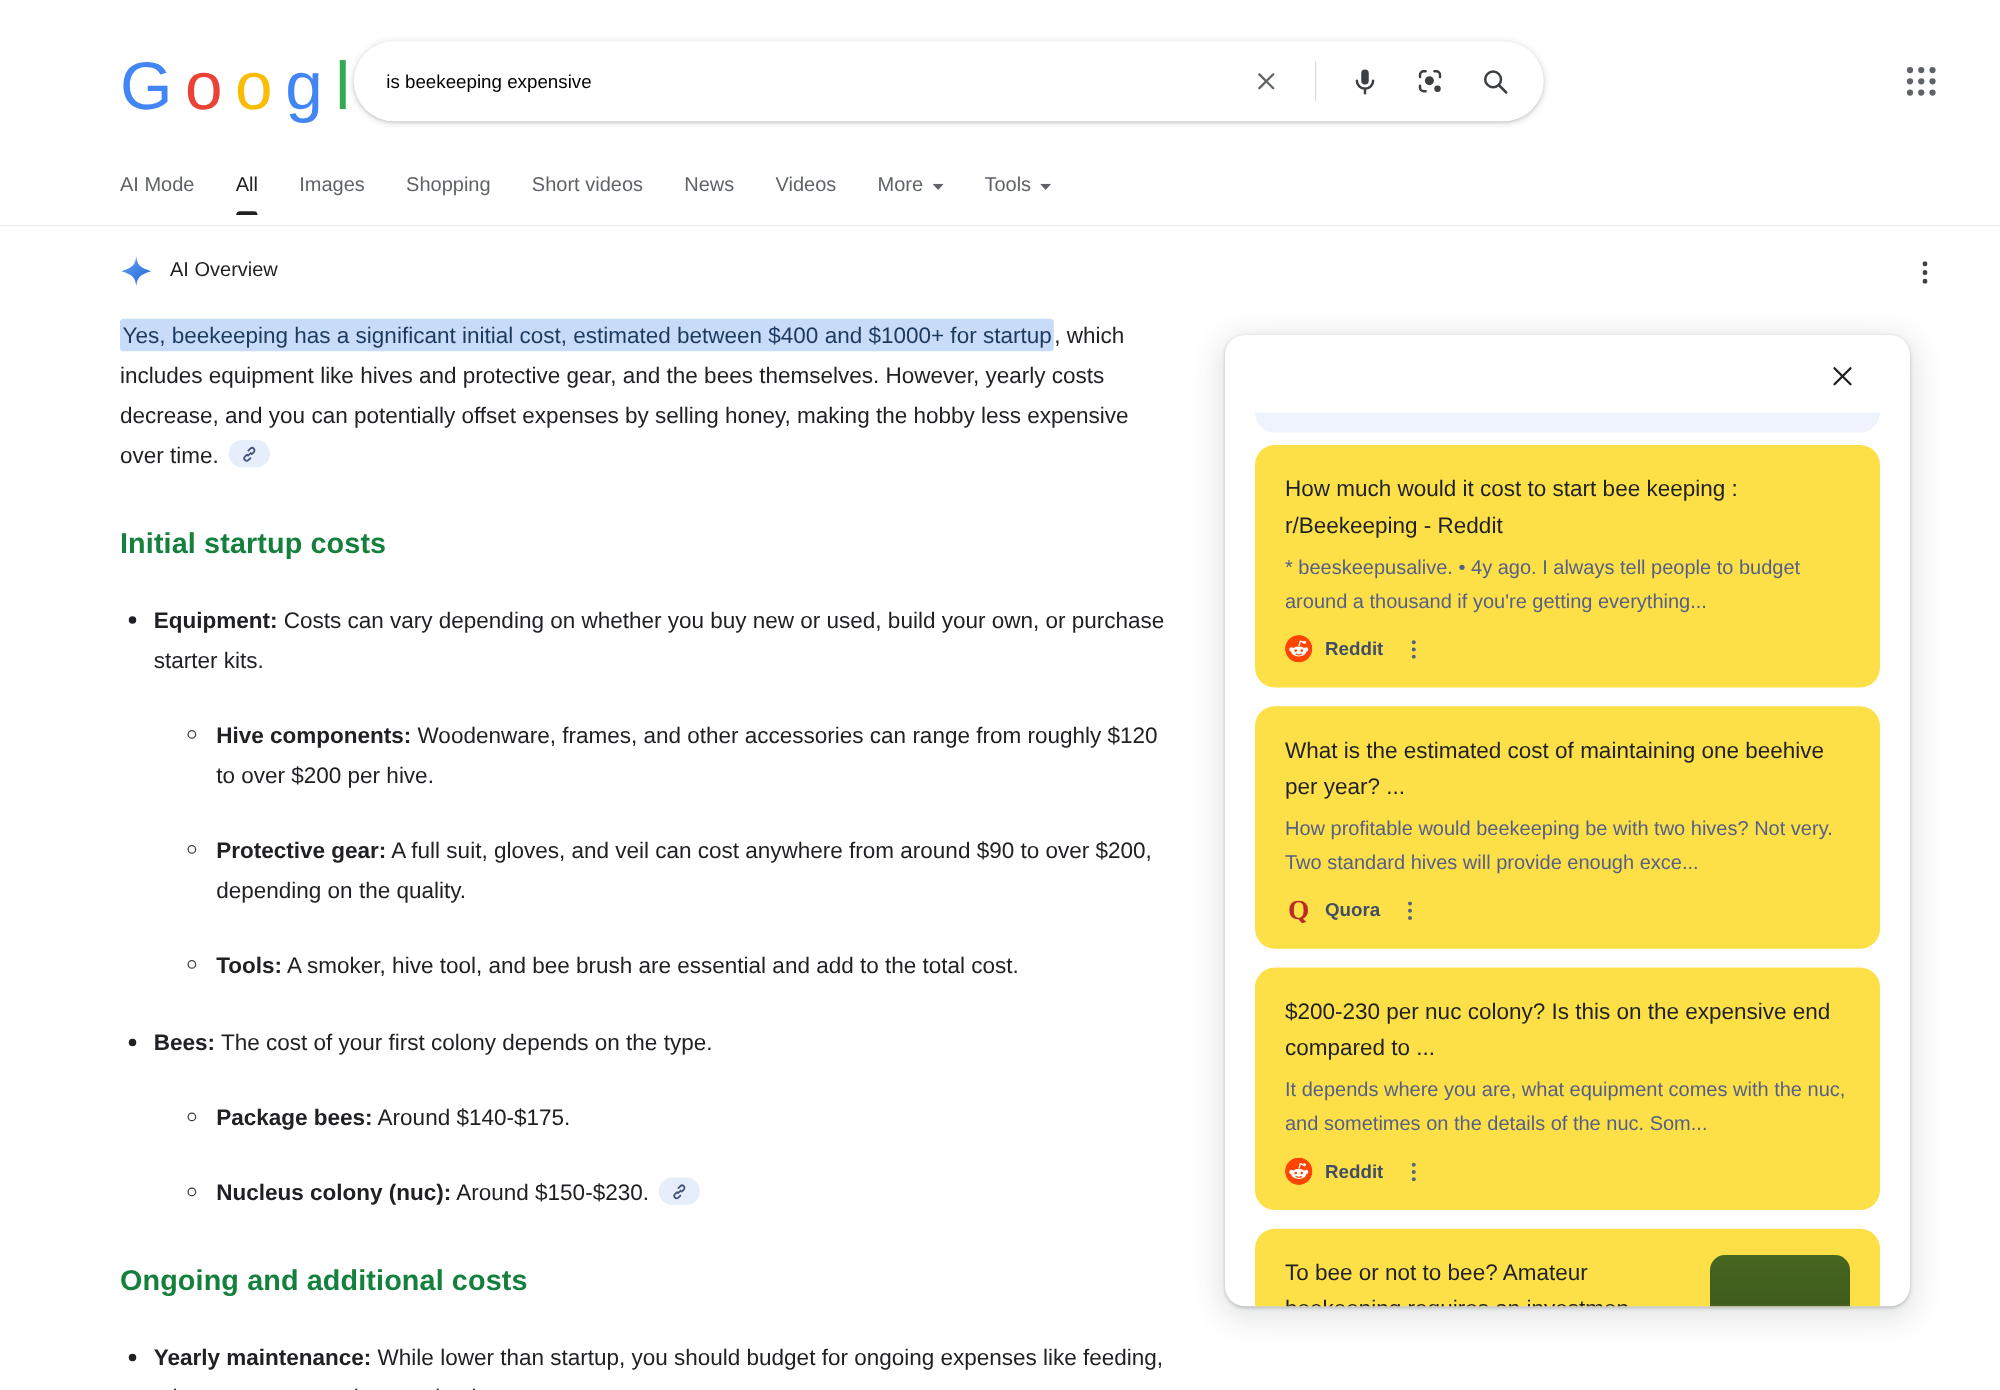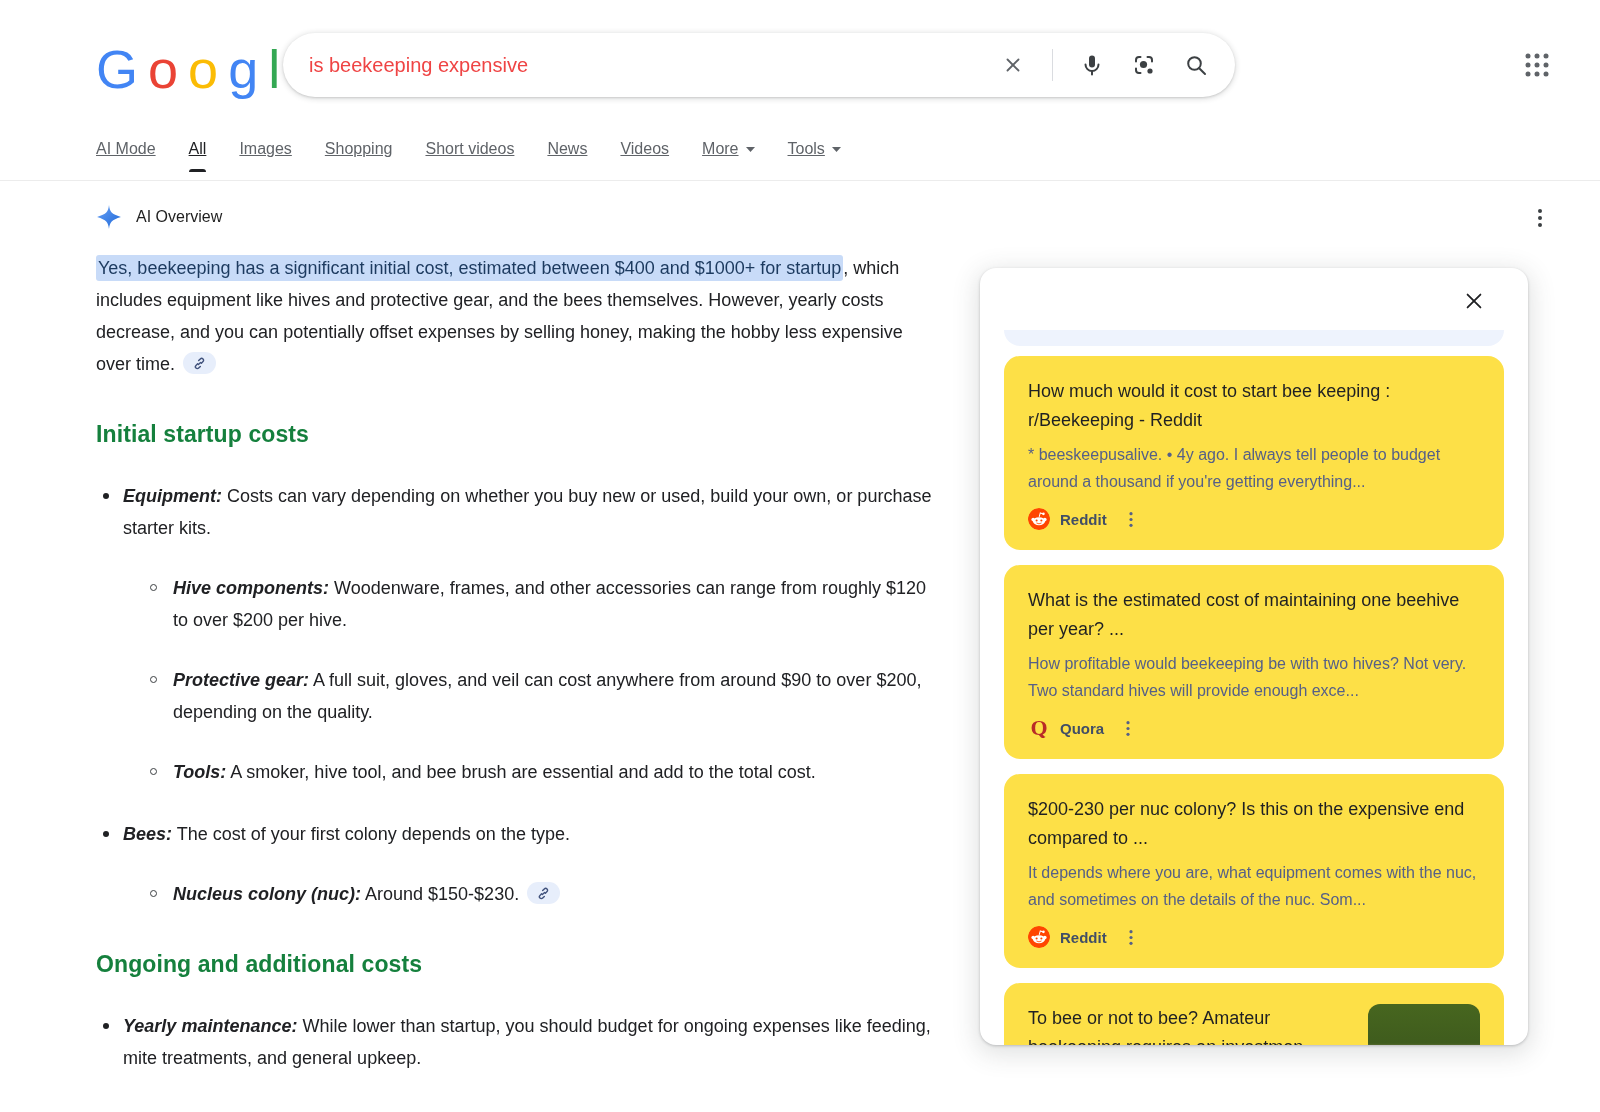"is beekeeping expensive" .query { color: #ef4444 -> #000000; font-size: 20px -> 15px }
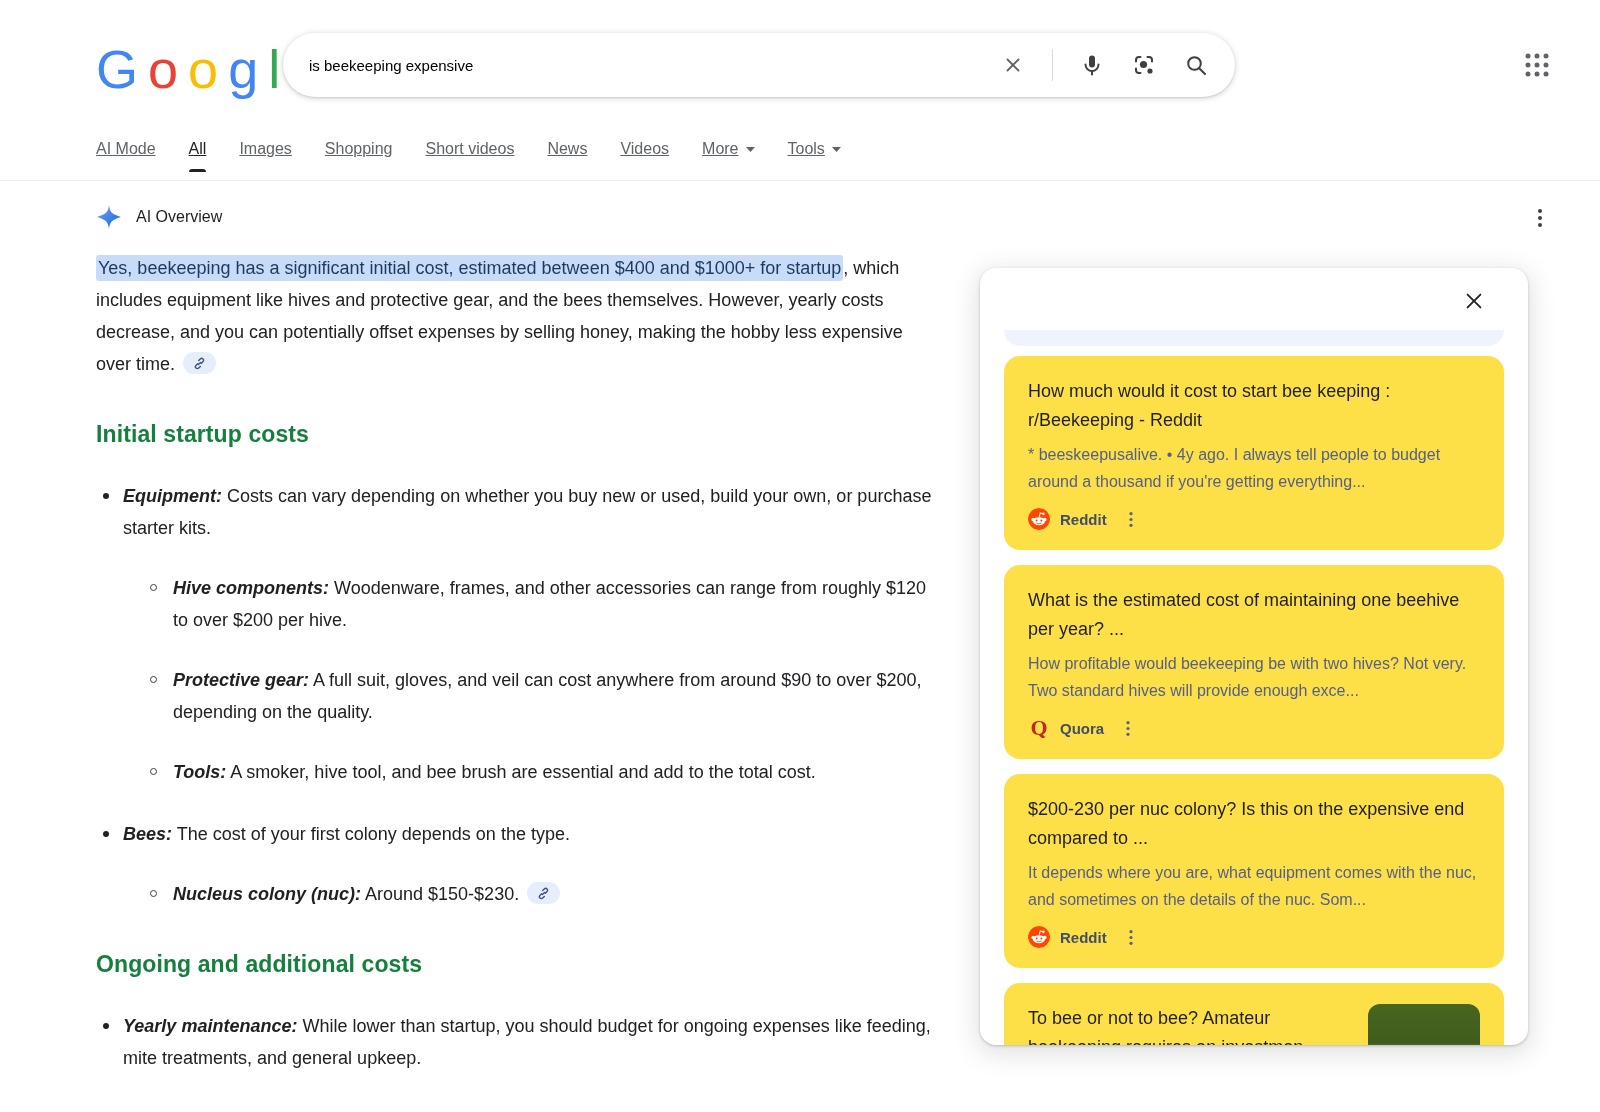"AI Mode" .tab { text-decoration: underline -> none }
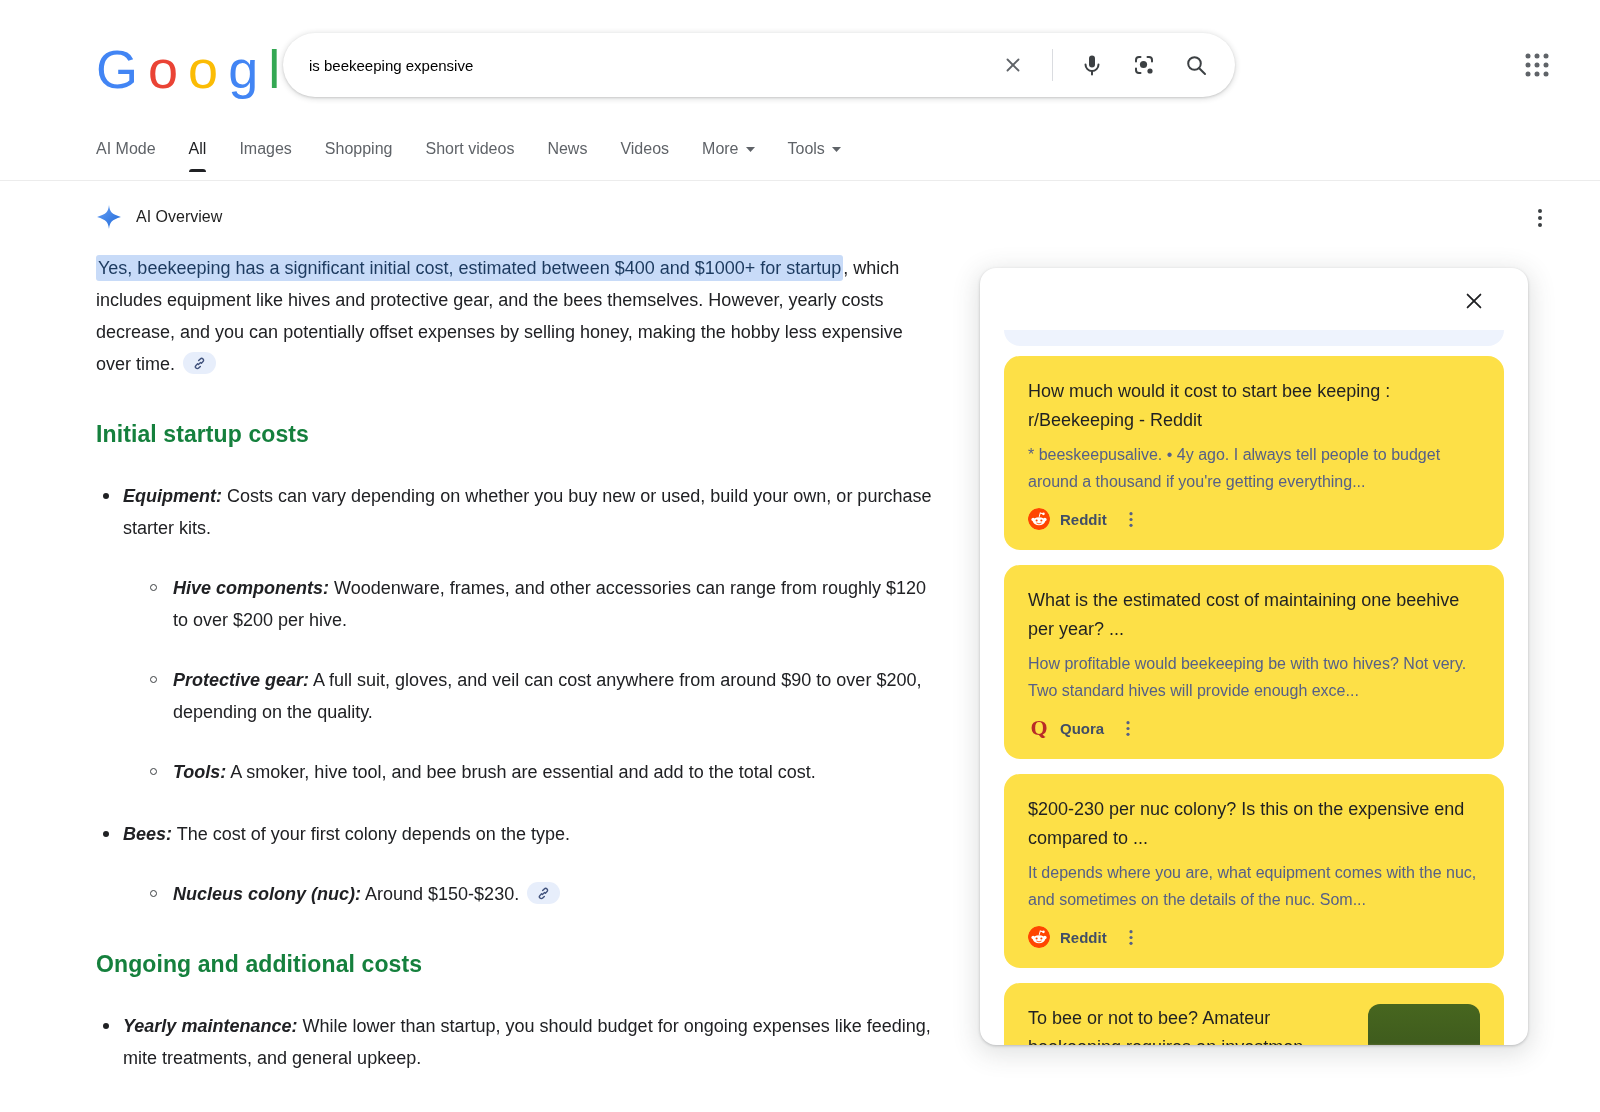"Equipment:" .blabel { font-style: italic -> none }
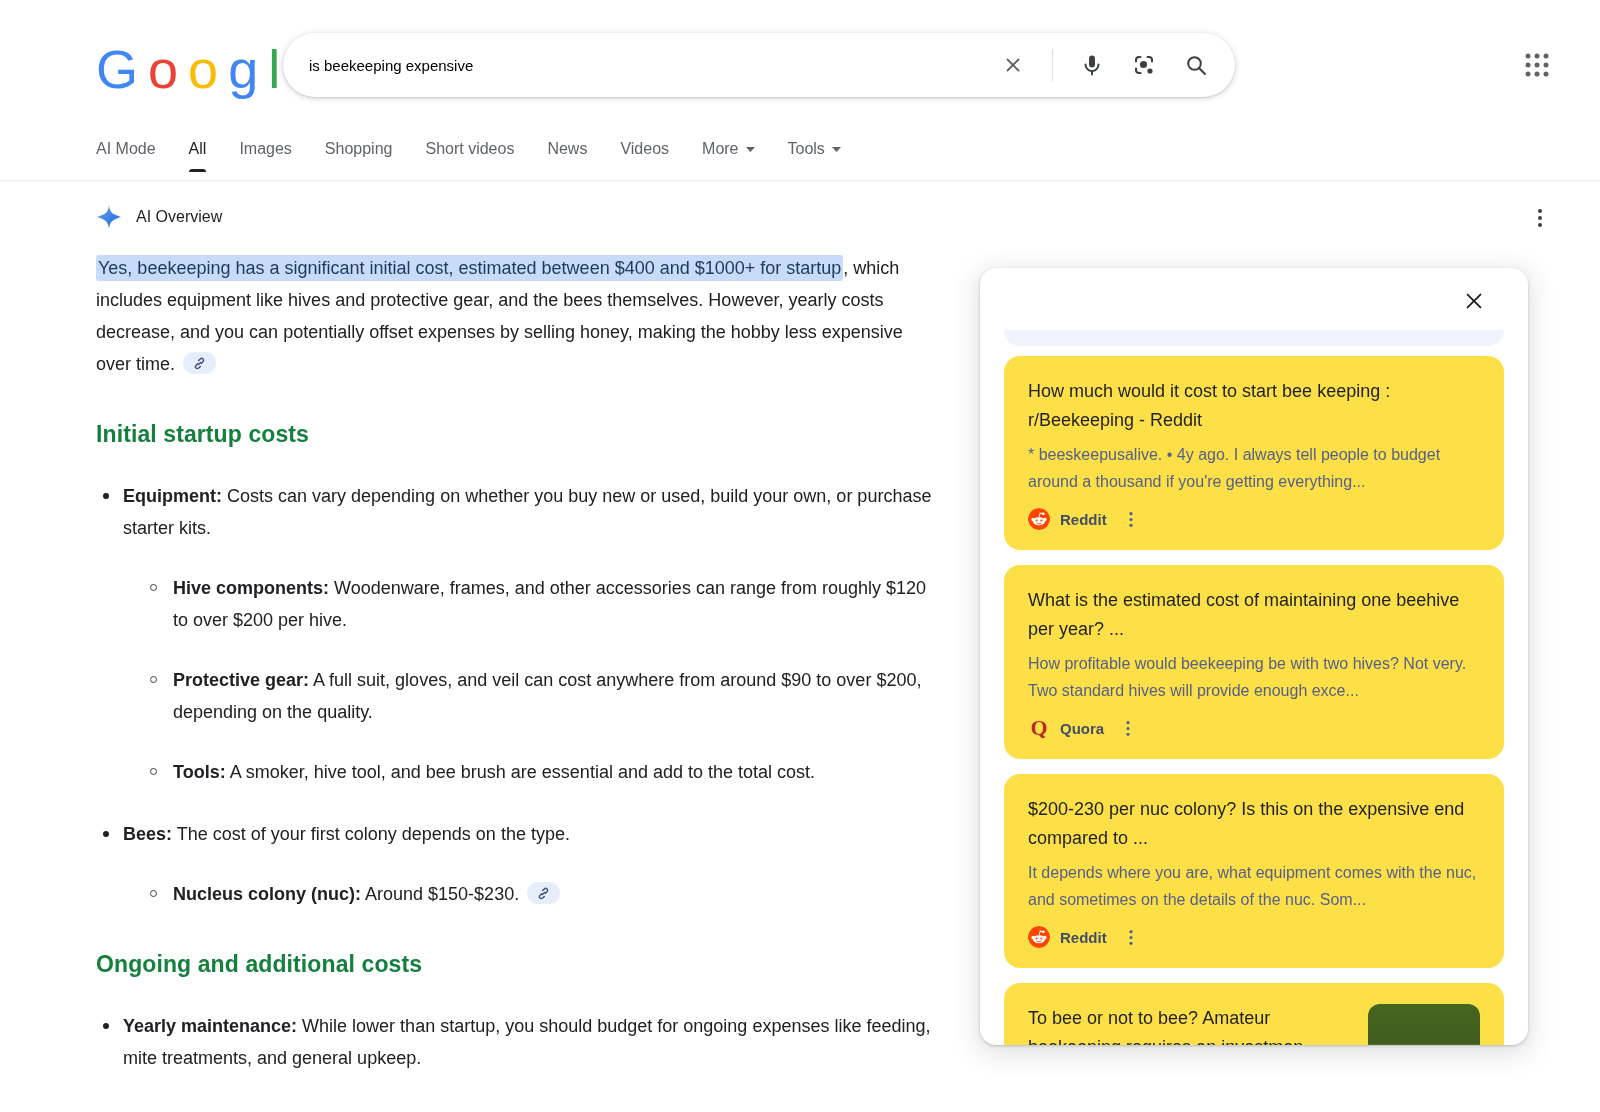"Package bees: Around $140-$175." li { html: none -> <li> <span></span> <span>Package bees:</span><span> Around $140-$175.</span> </li> }
